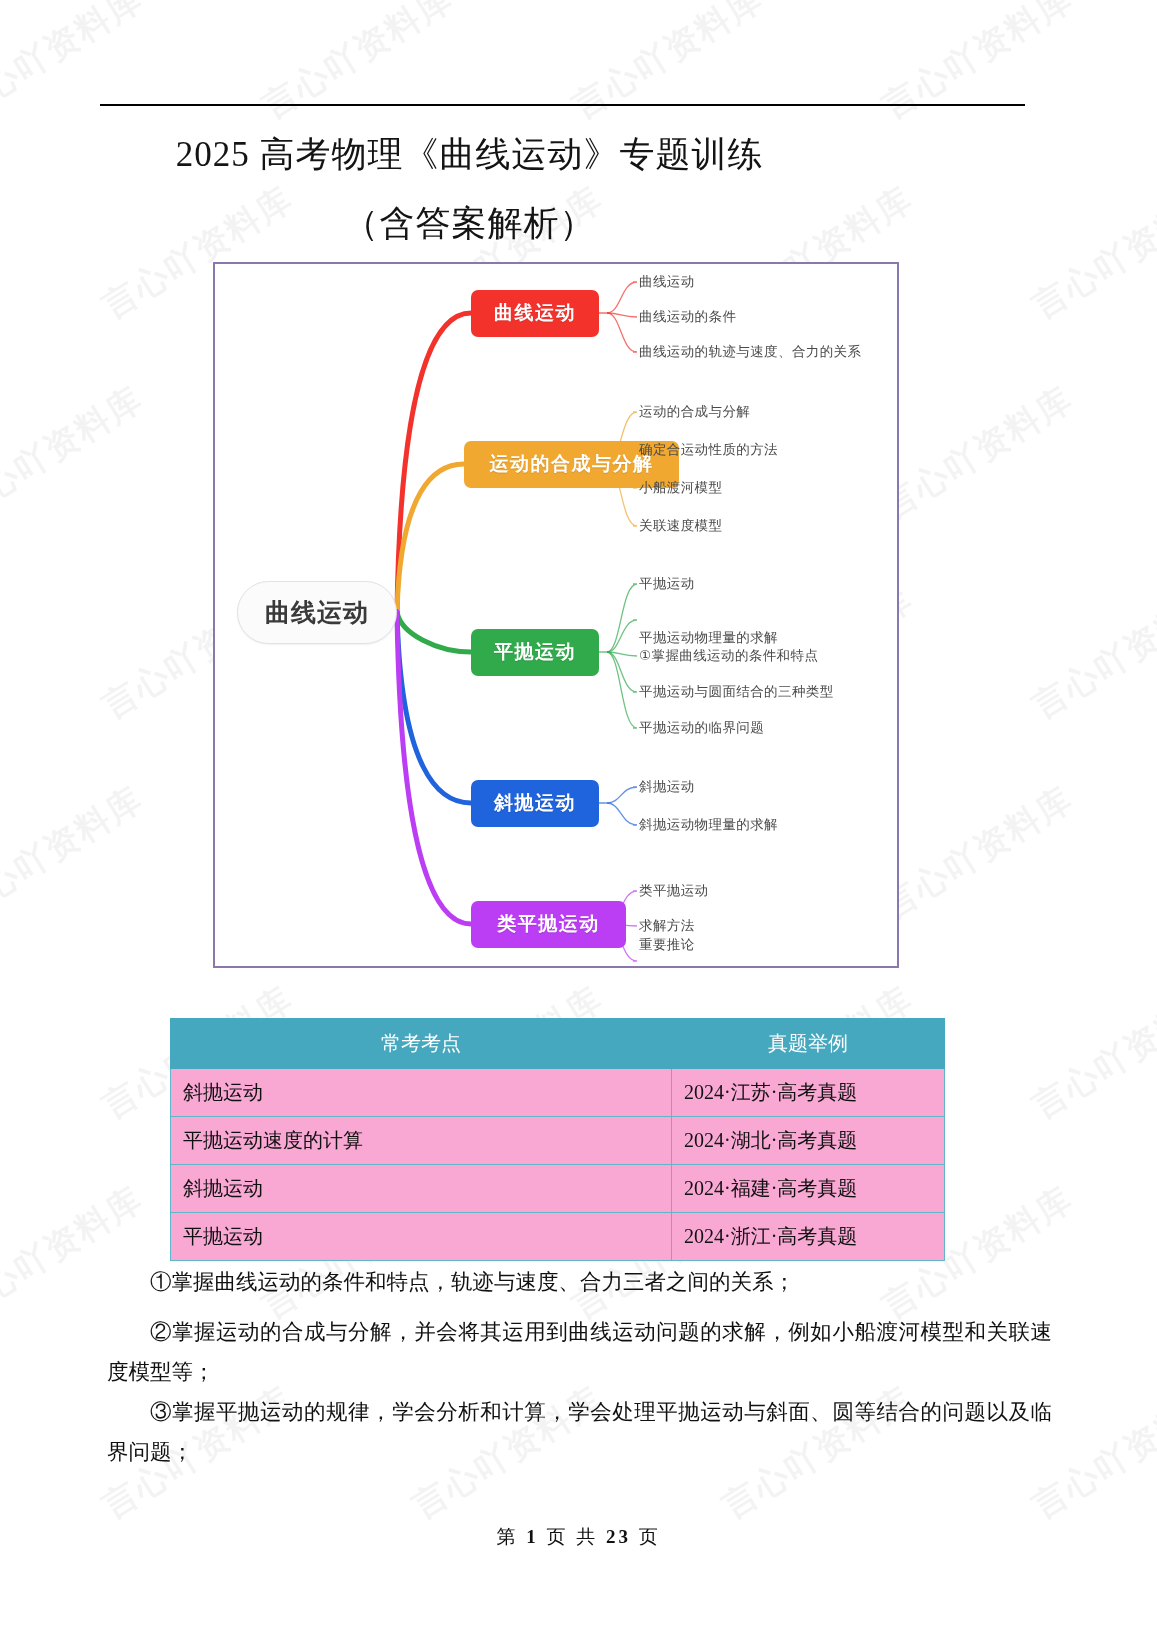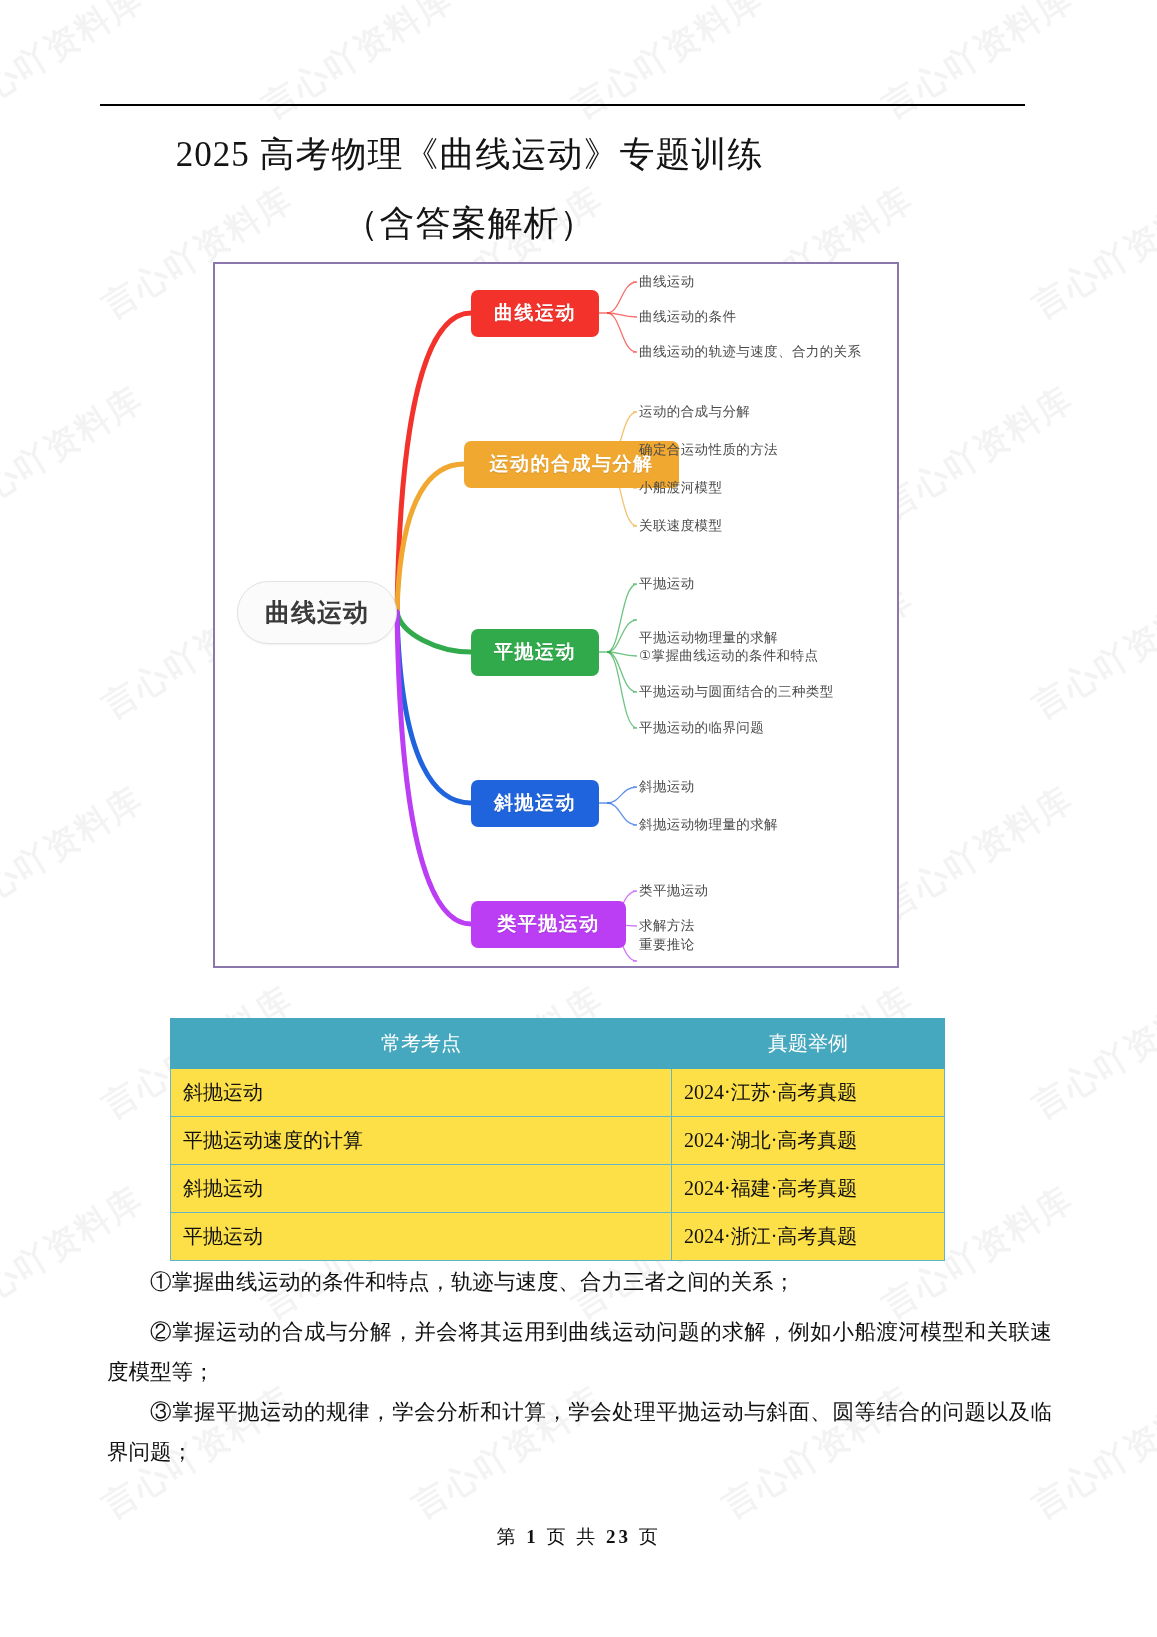"常考考点" #exam-table { background: #fde047 -> #f9a8d4 }
